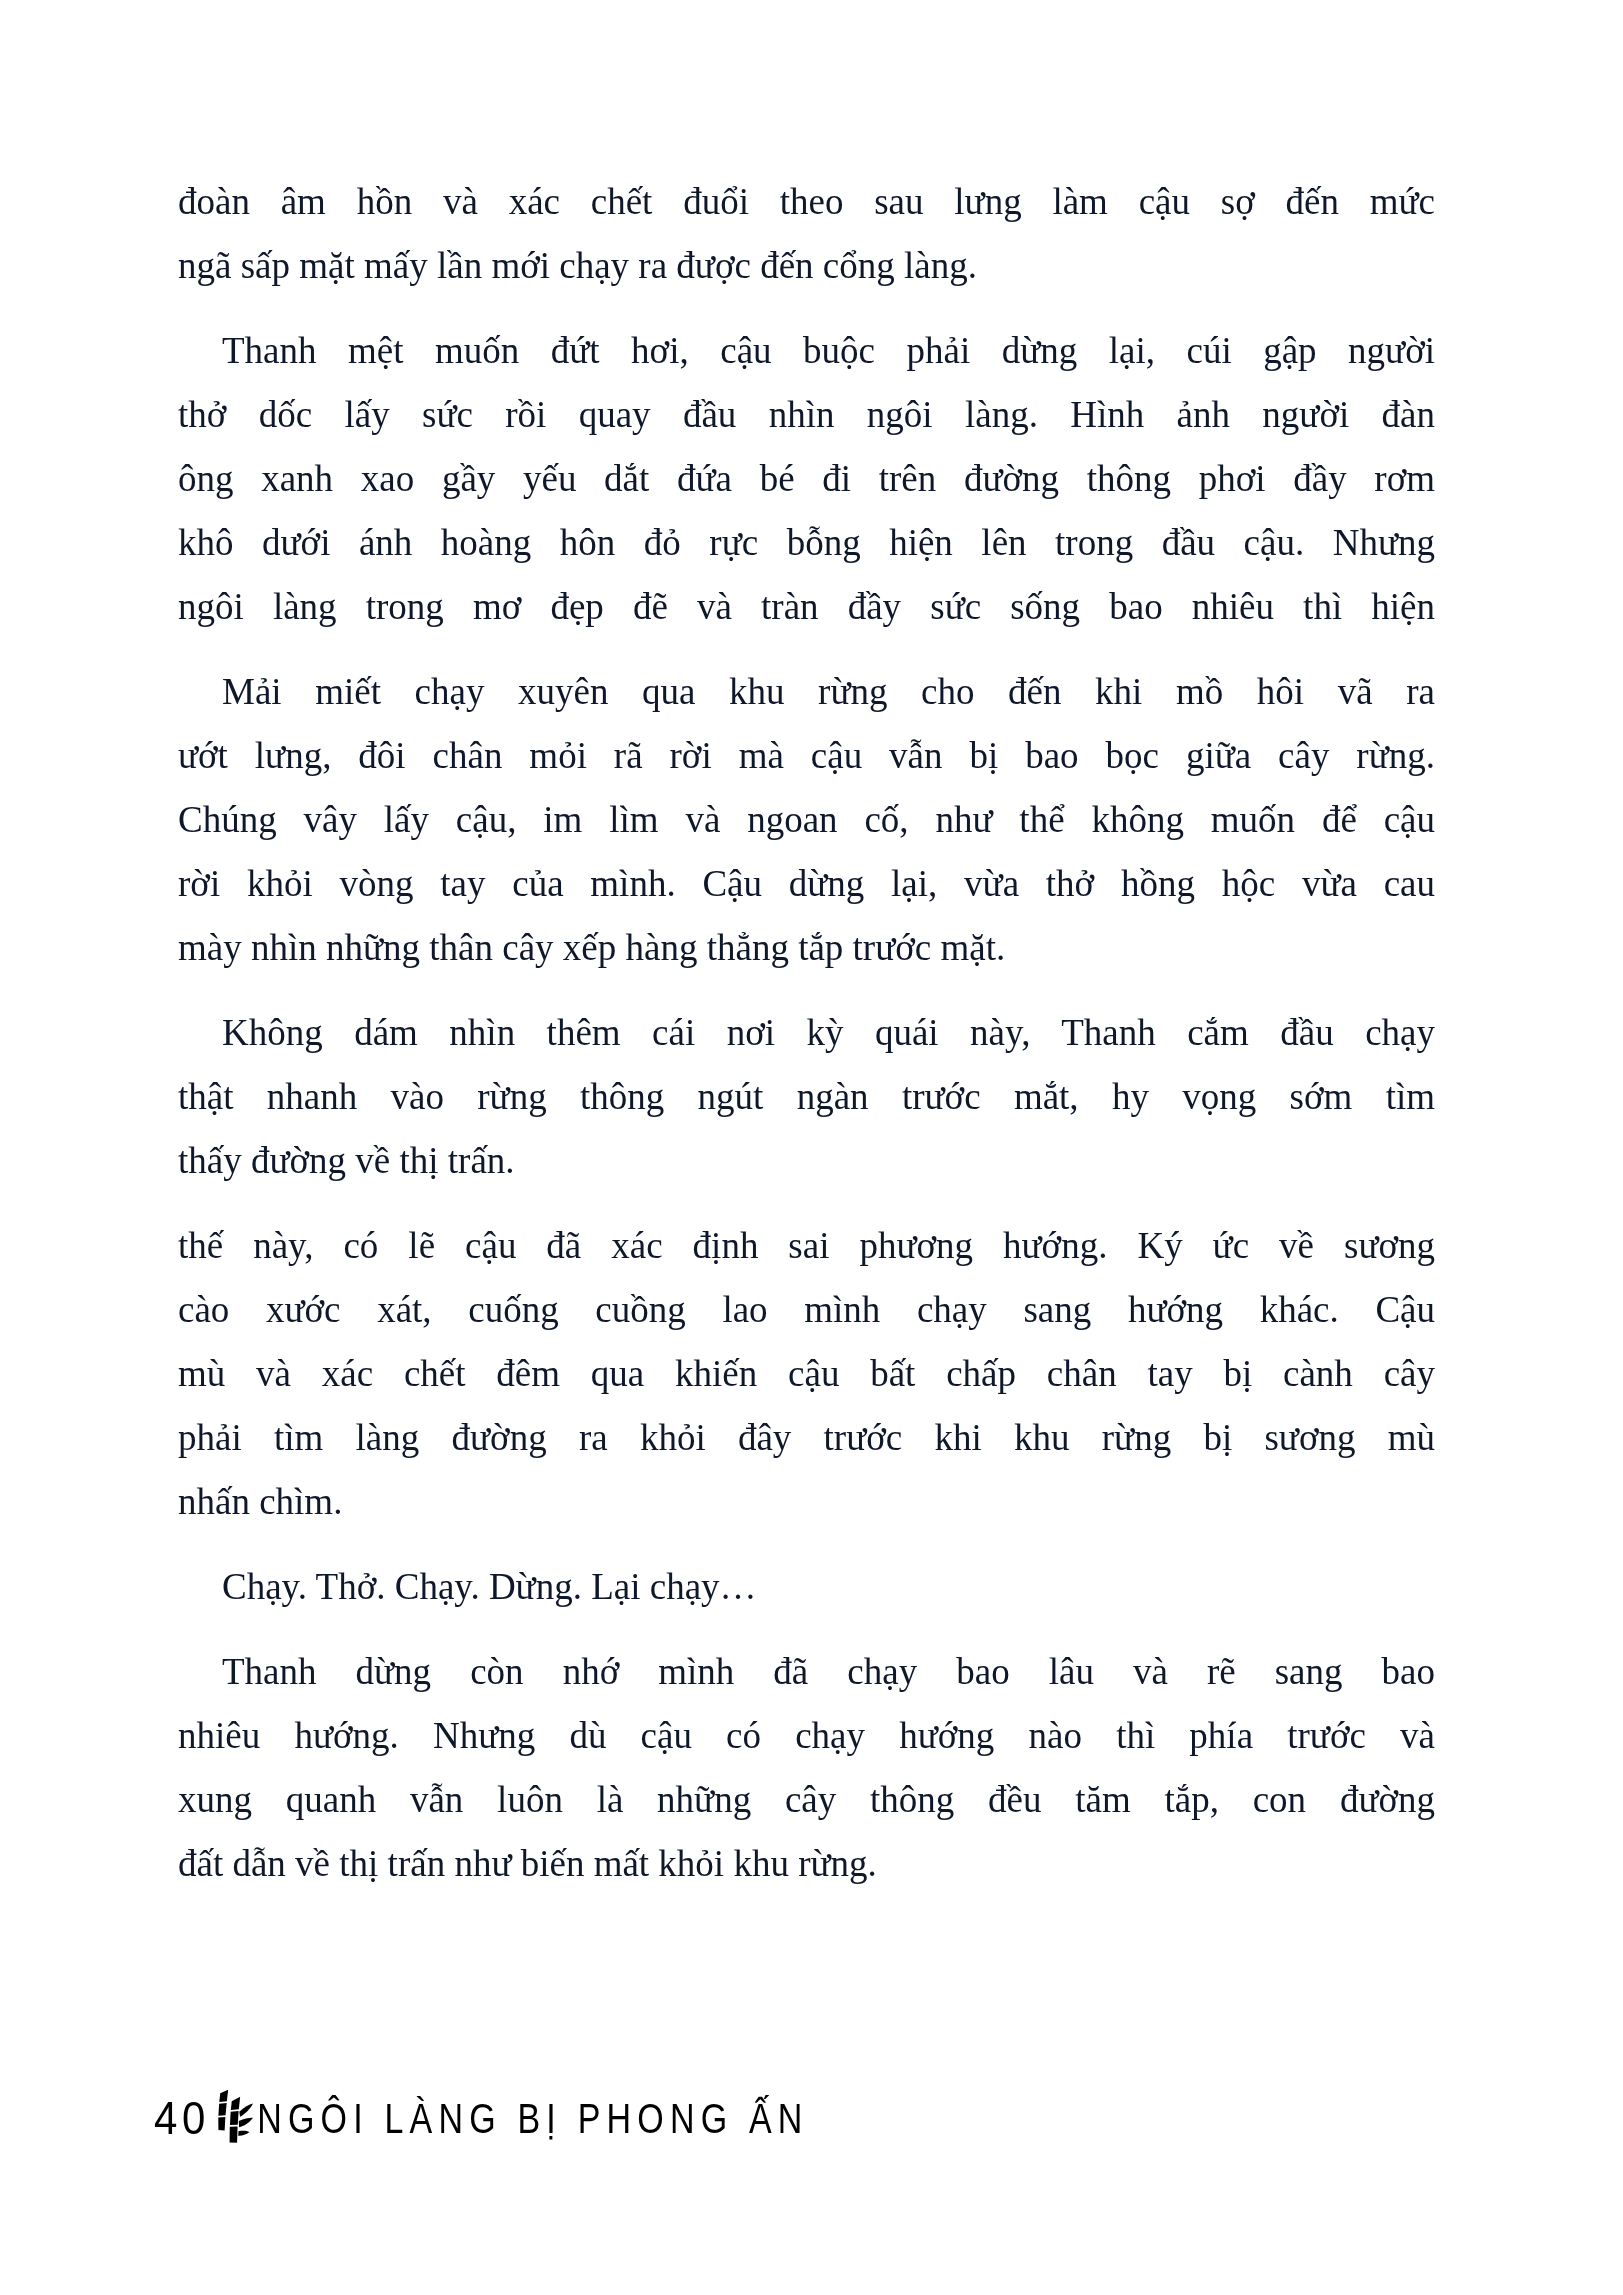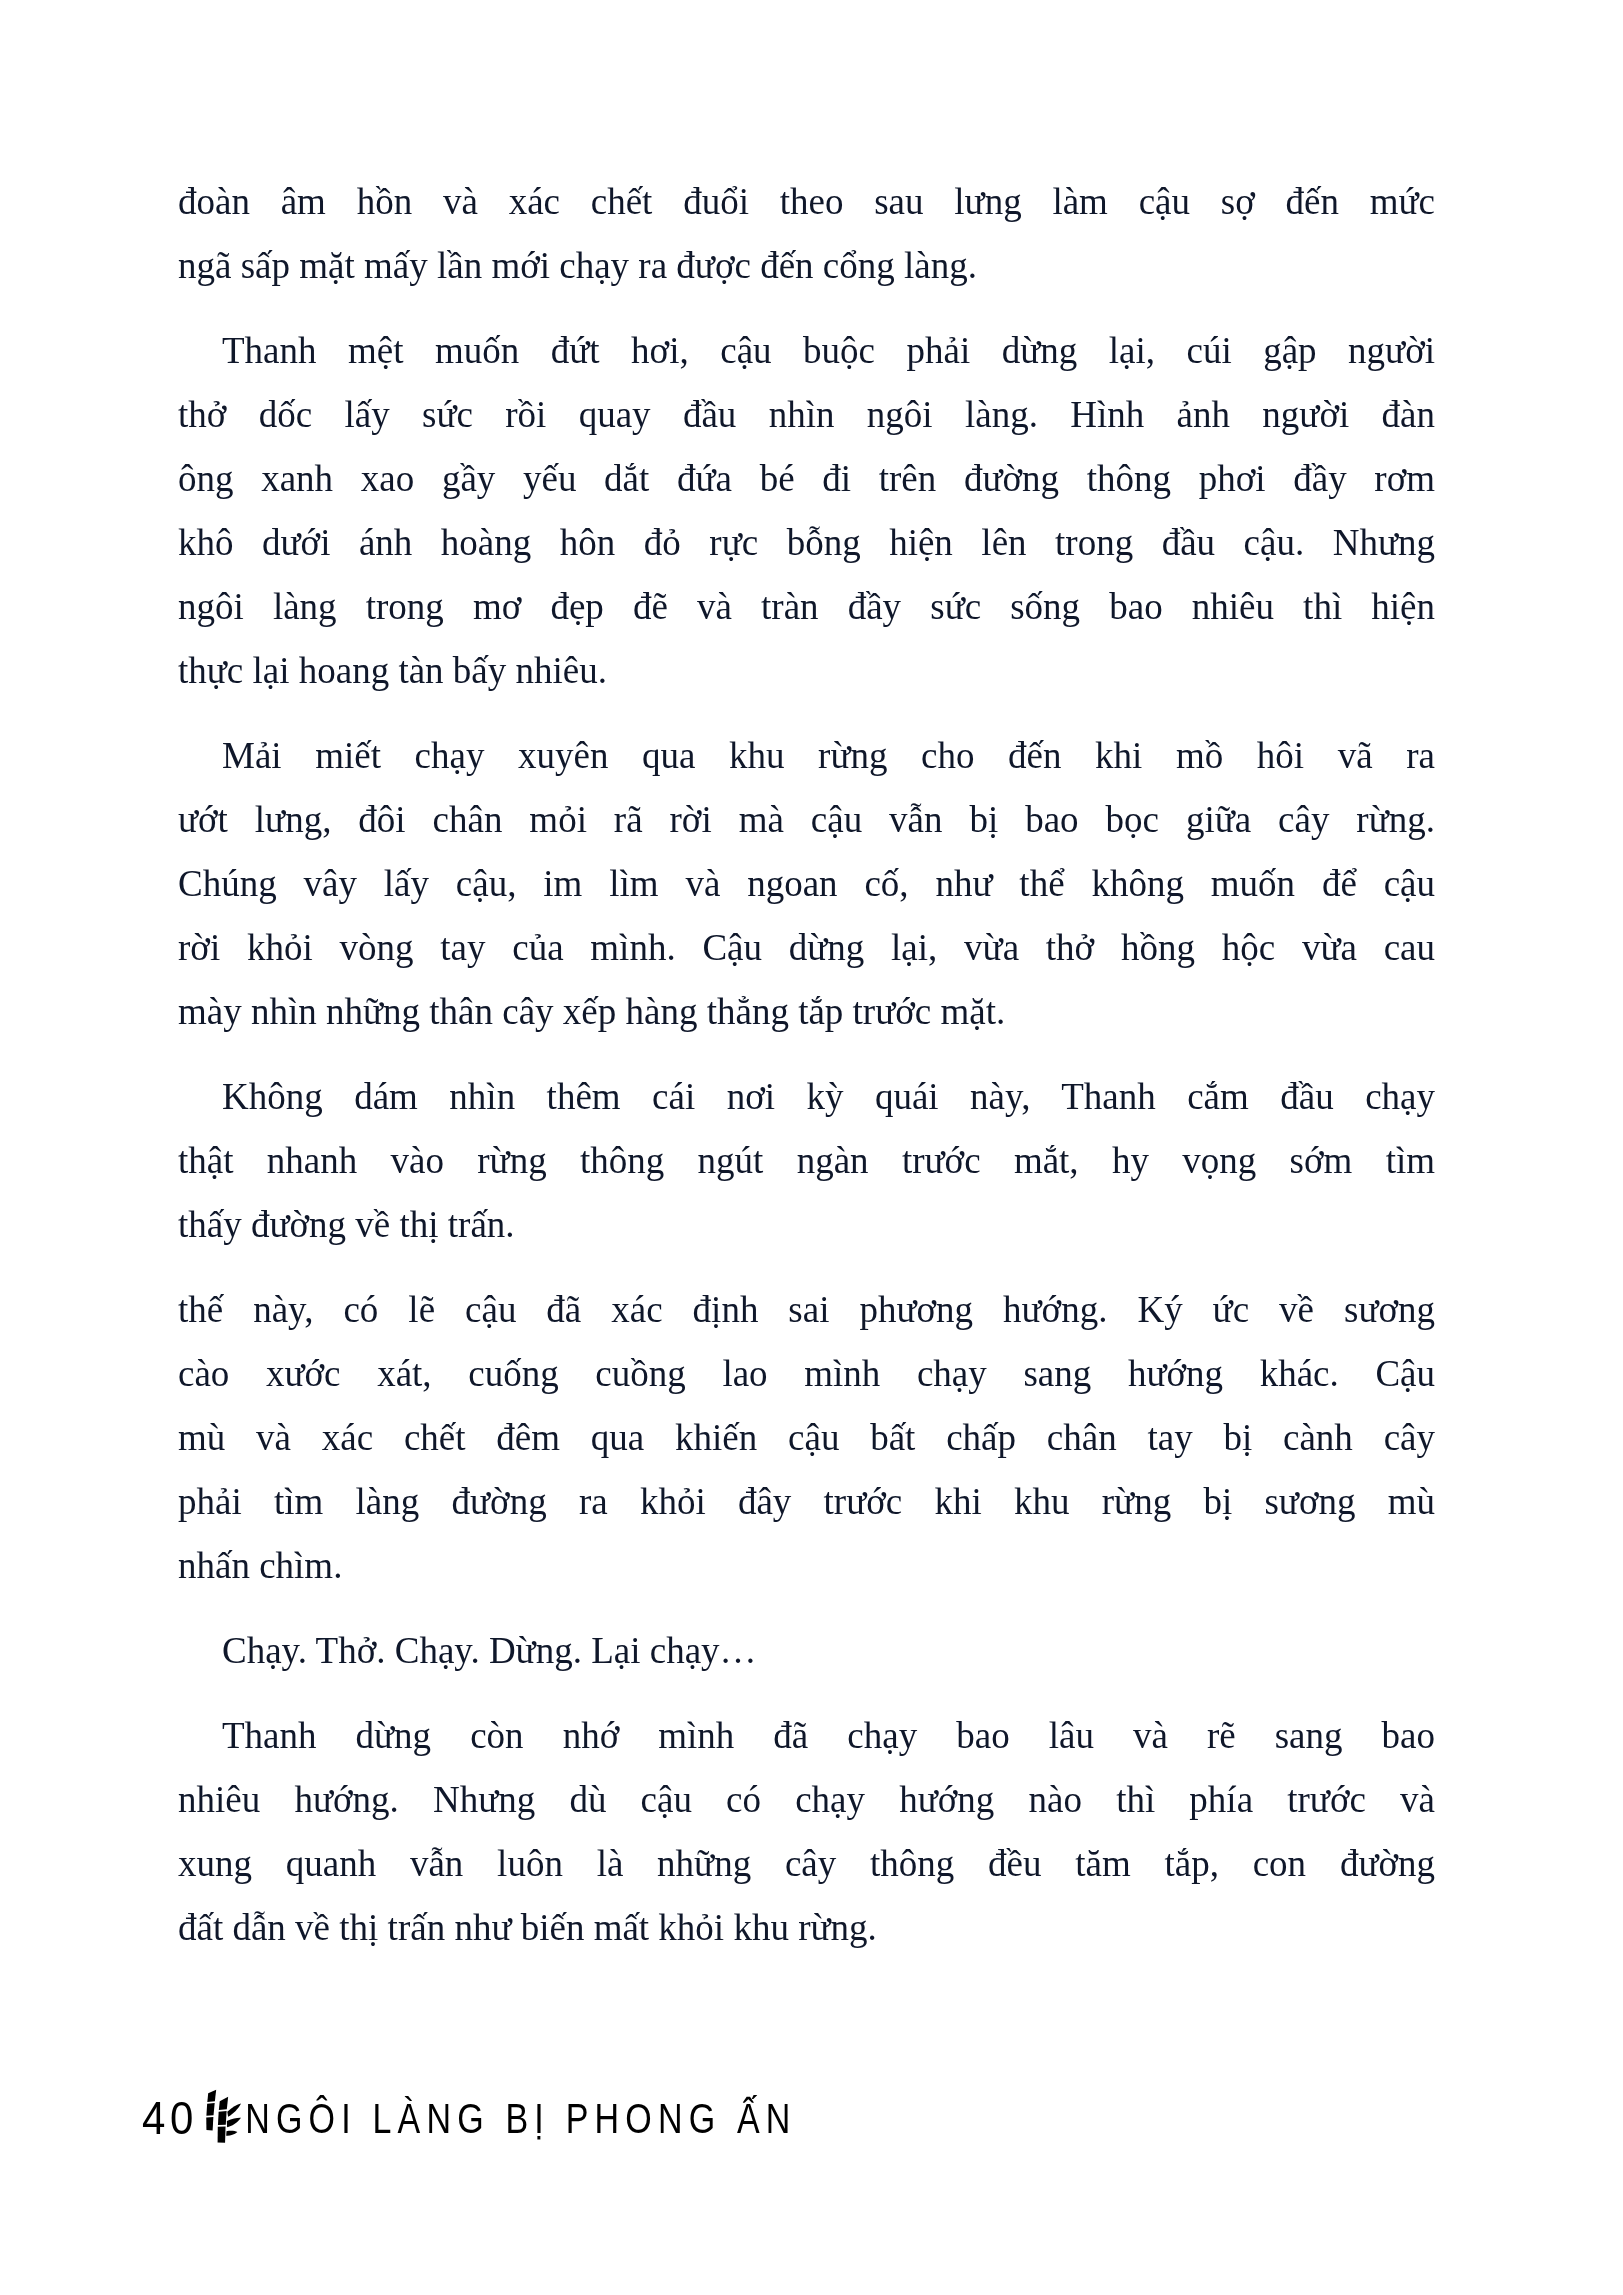"thực lại hoang tàn bấy" div.line { html: <div>thực lại hoang tàn bấy nhiêu.</div> -> none }
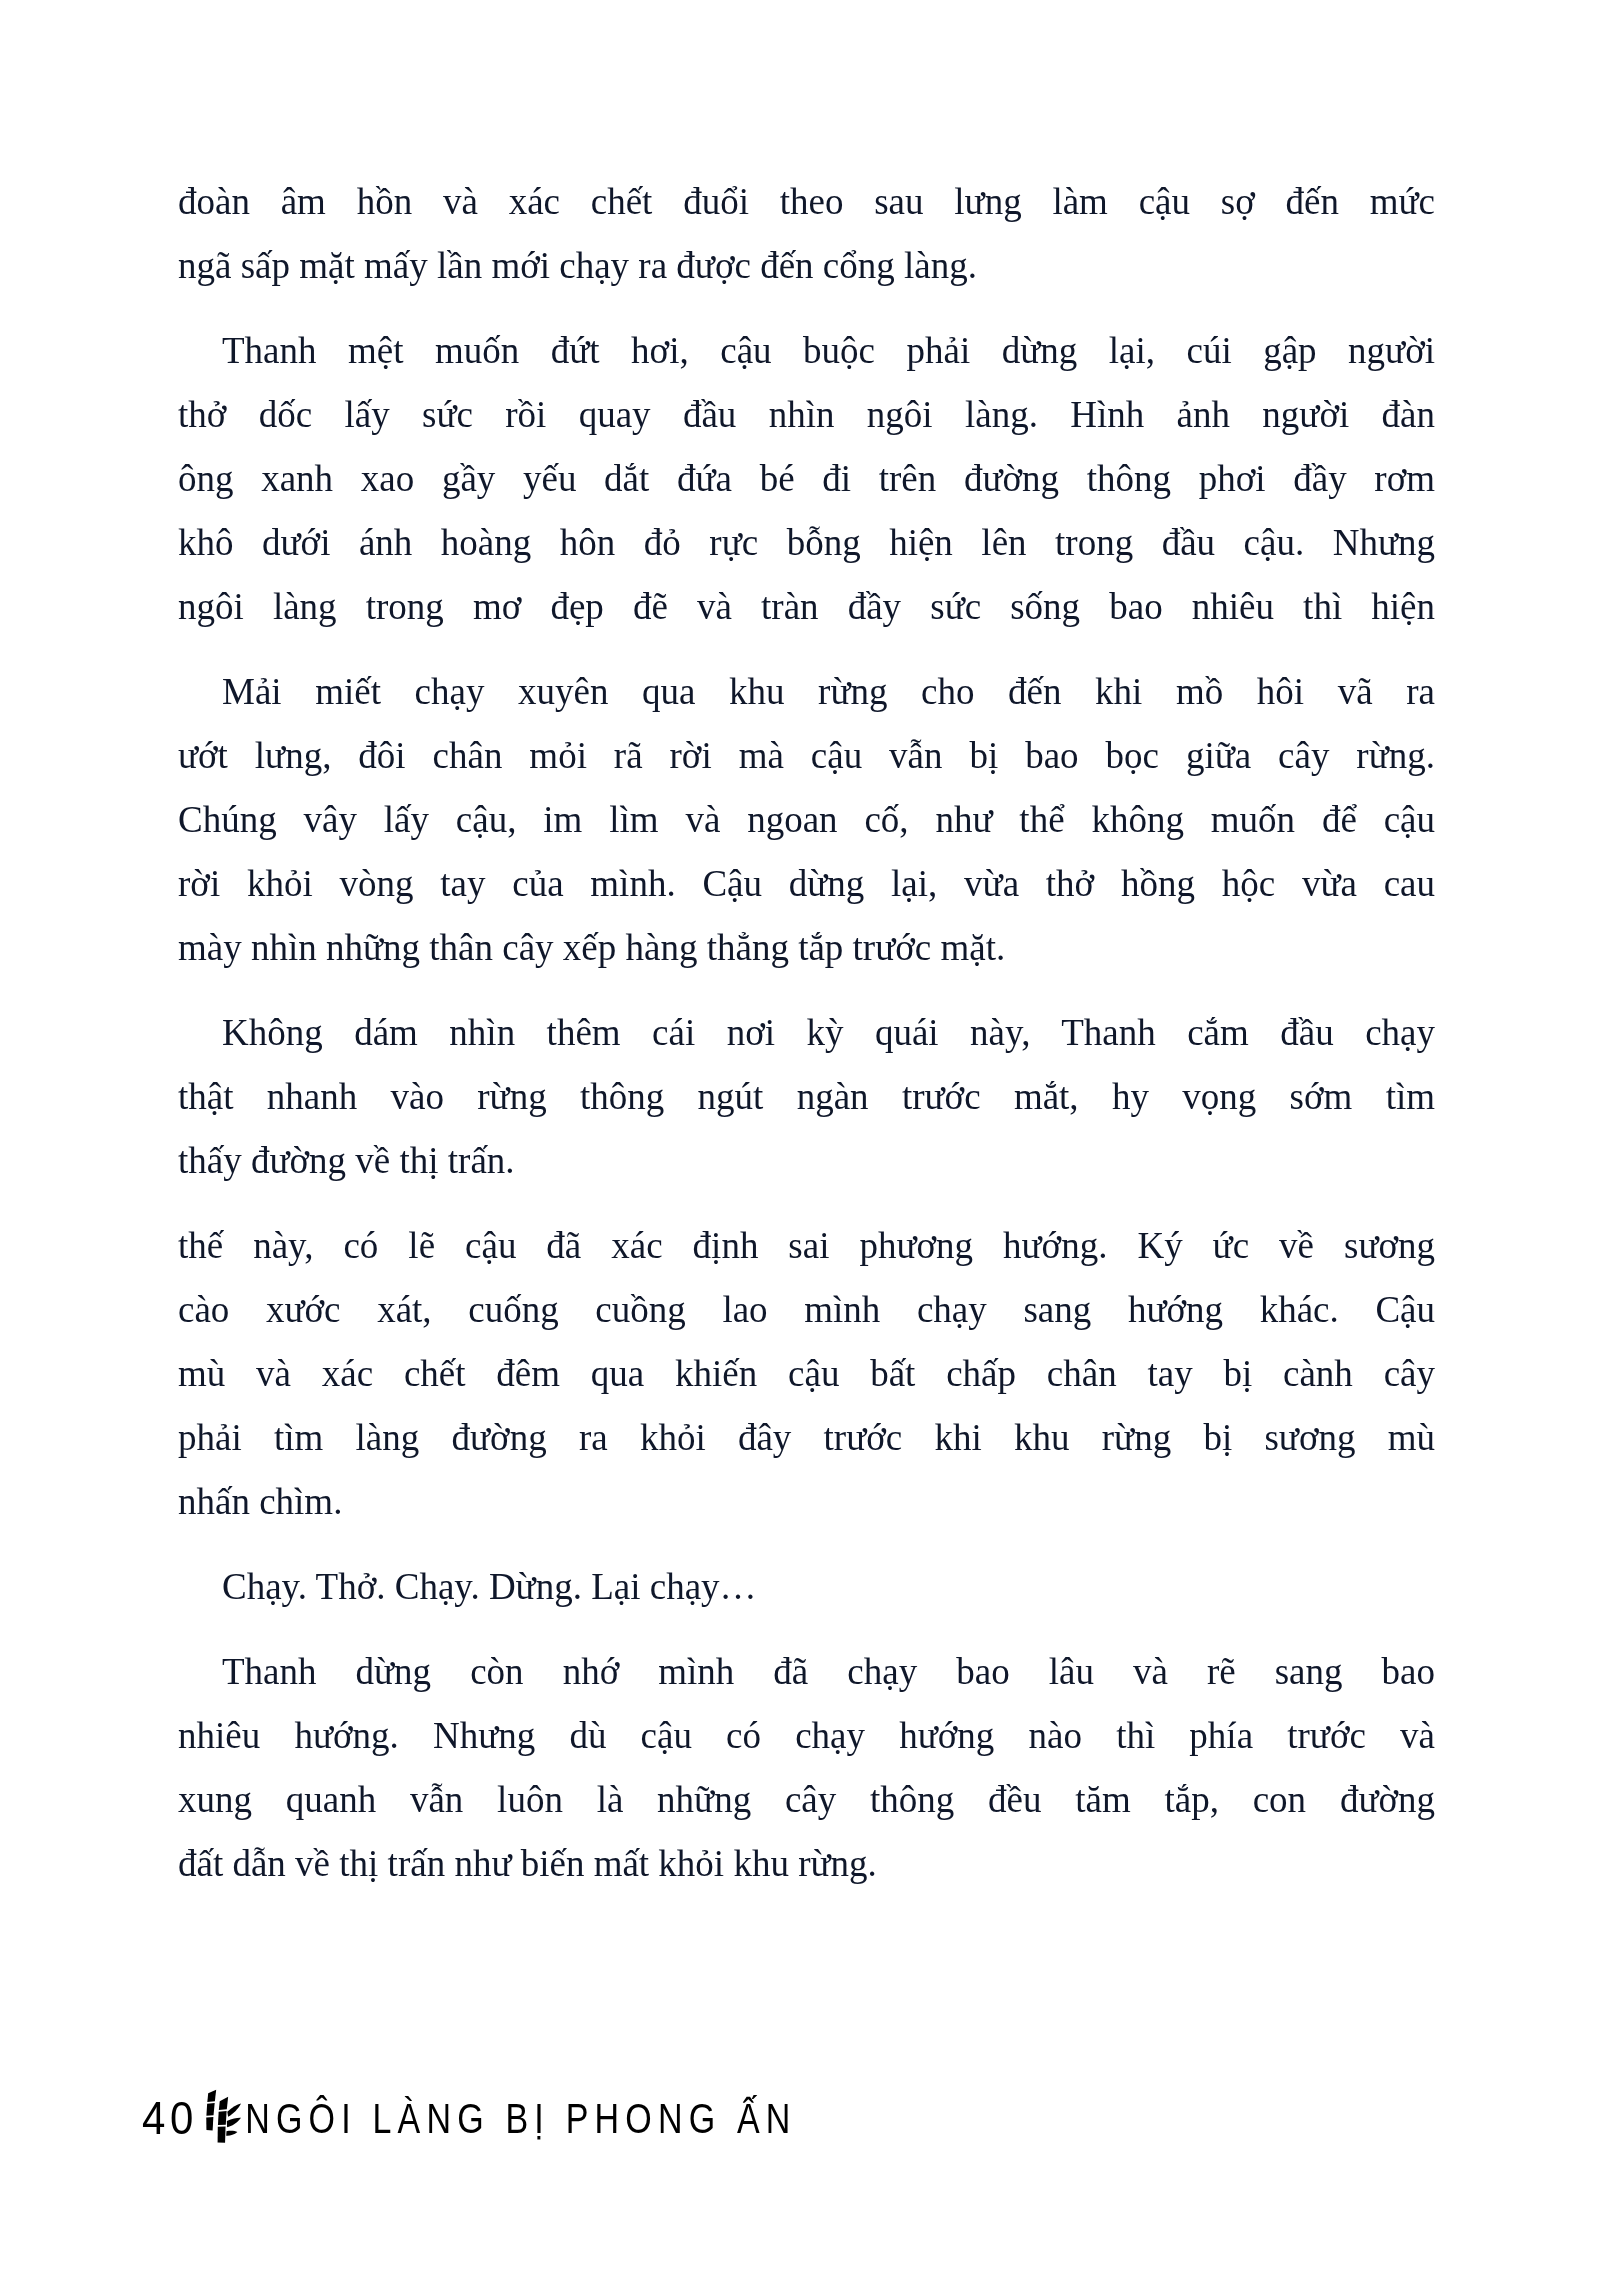"40" .footer { left: 142px -> 154px }
